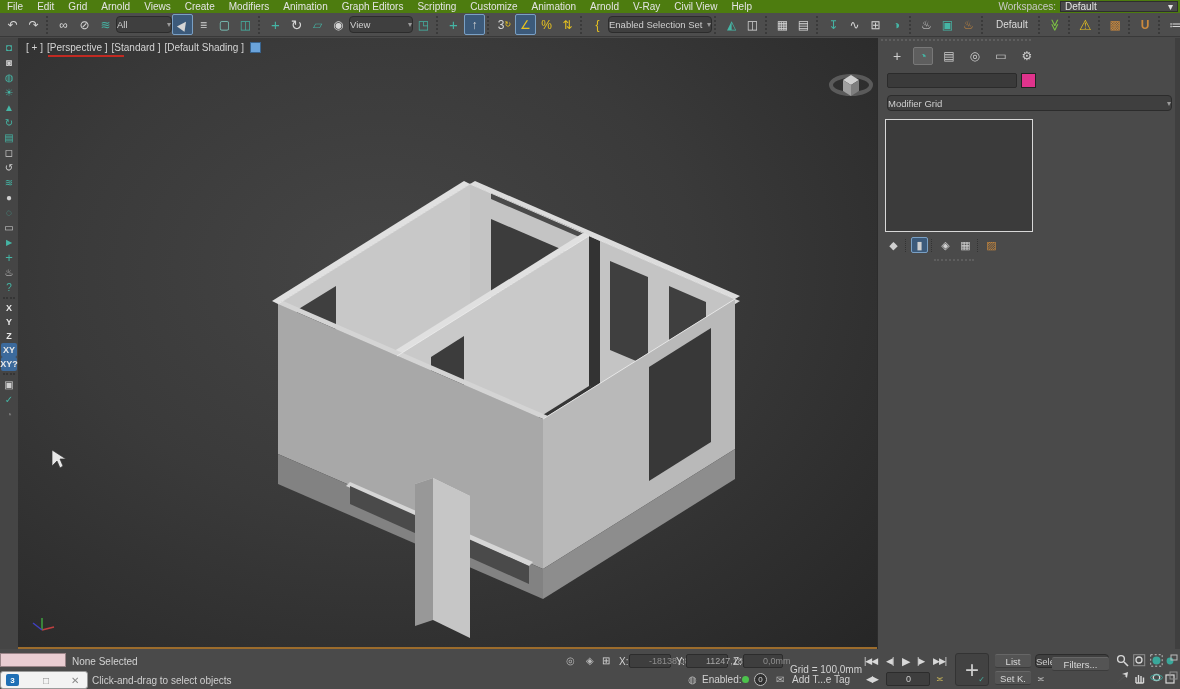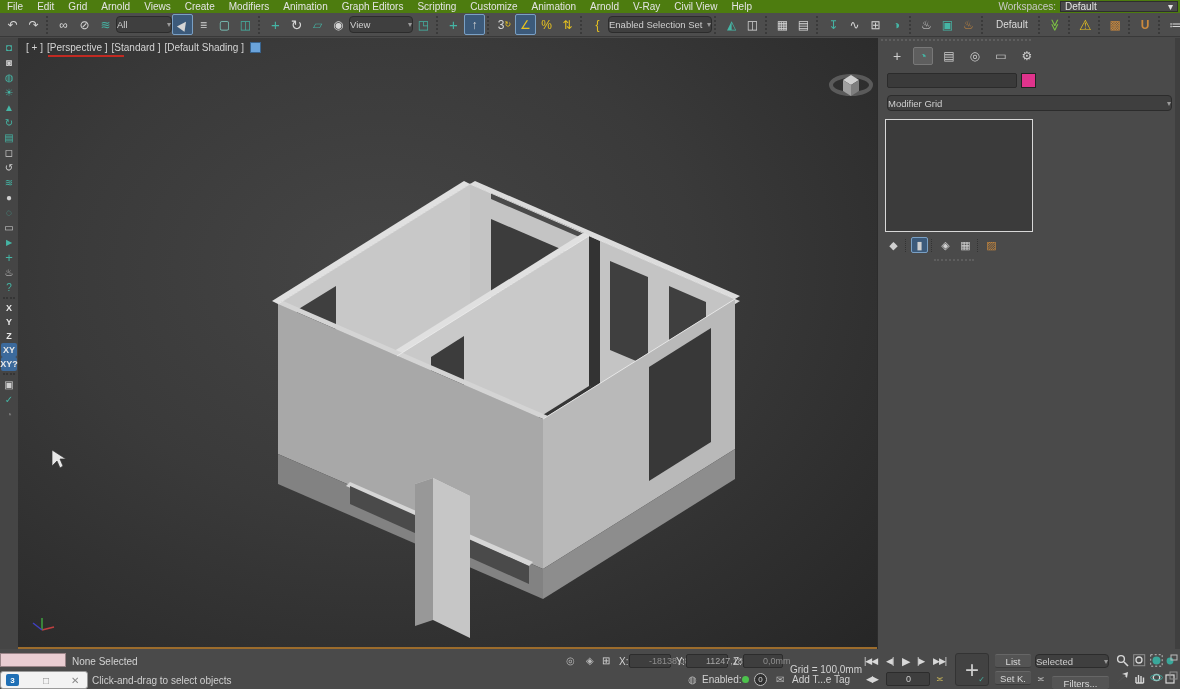"Filters..." div.sbtn { top: 26px -> 7px }
